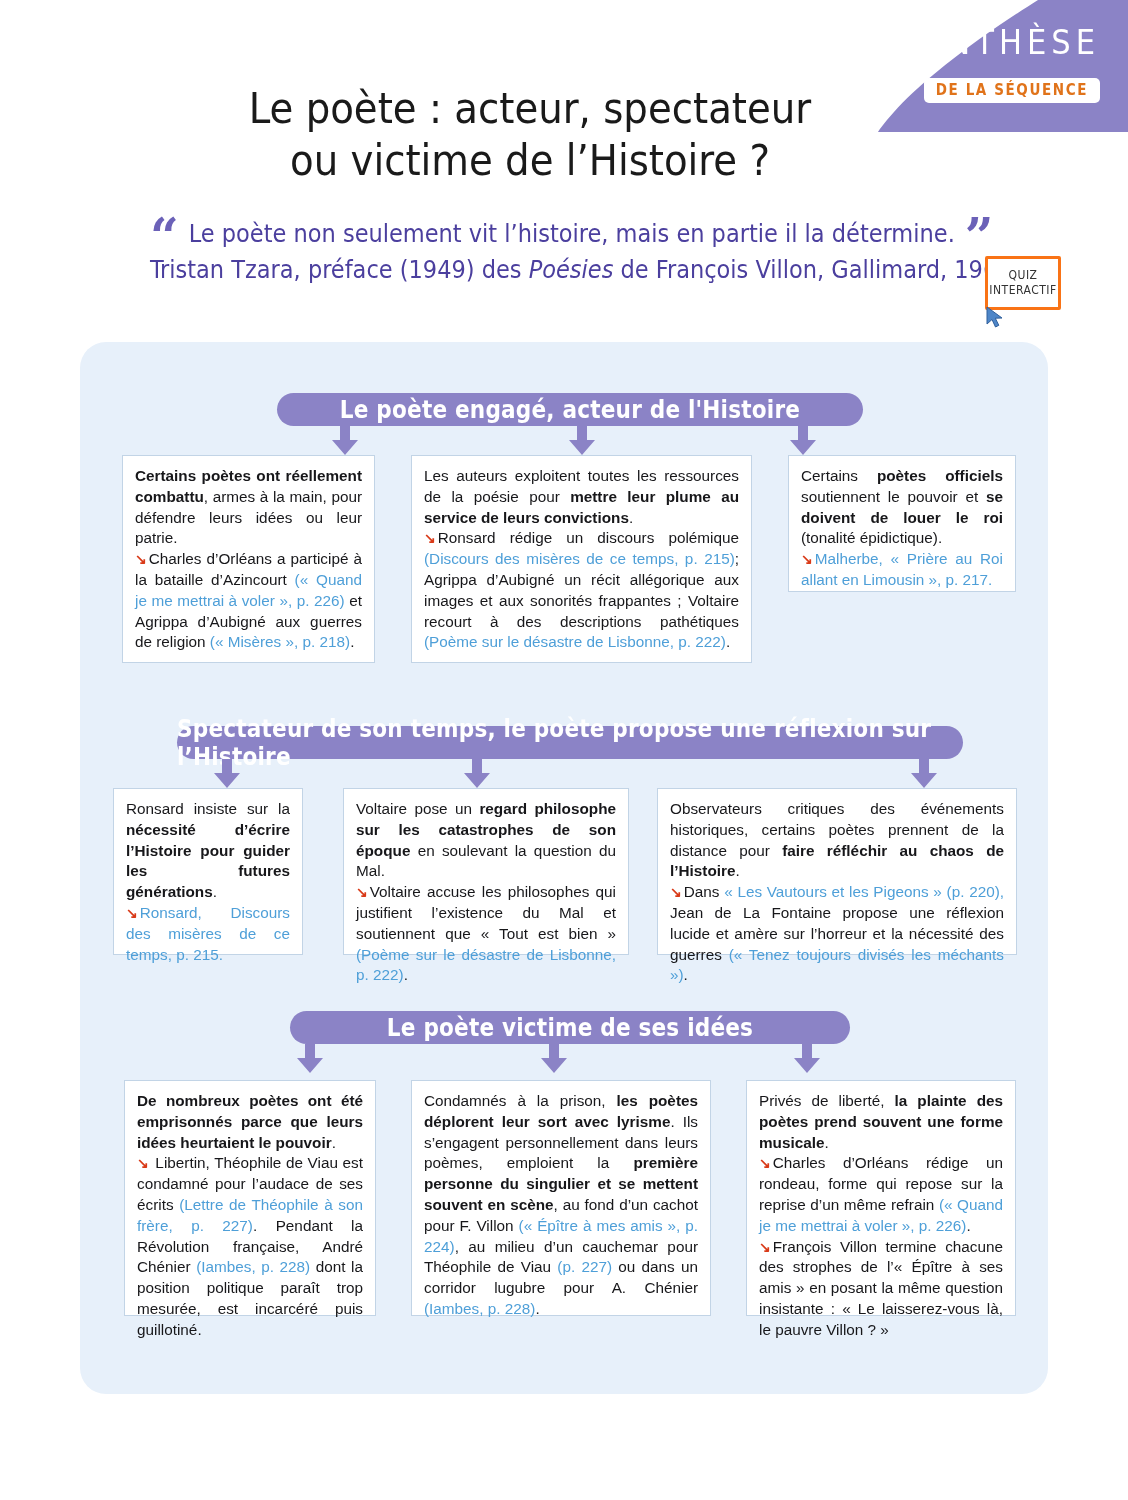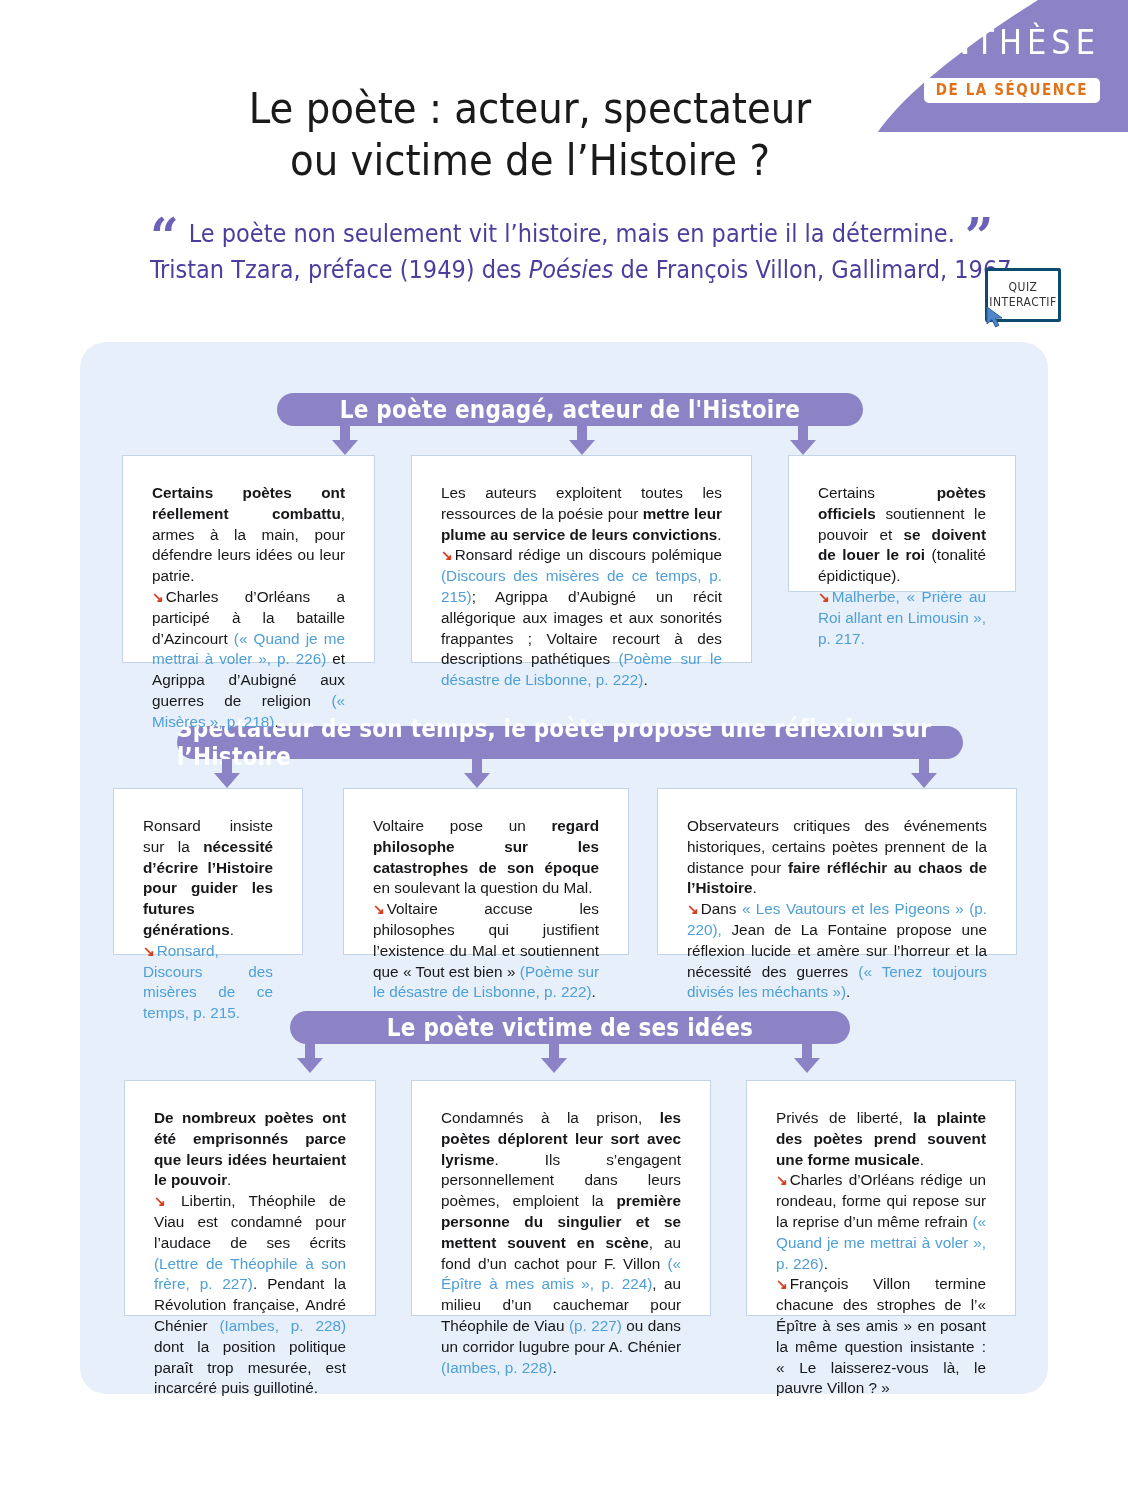"QUIZ" #quiz-badge { border: 3px solid #0c4a6e -> 3px solid #f97316; top: 268px -> 256px }
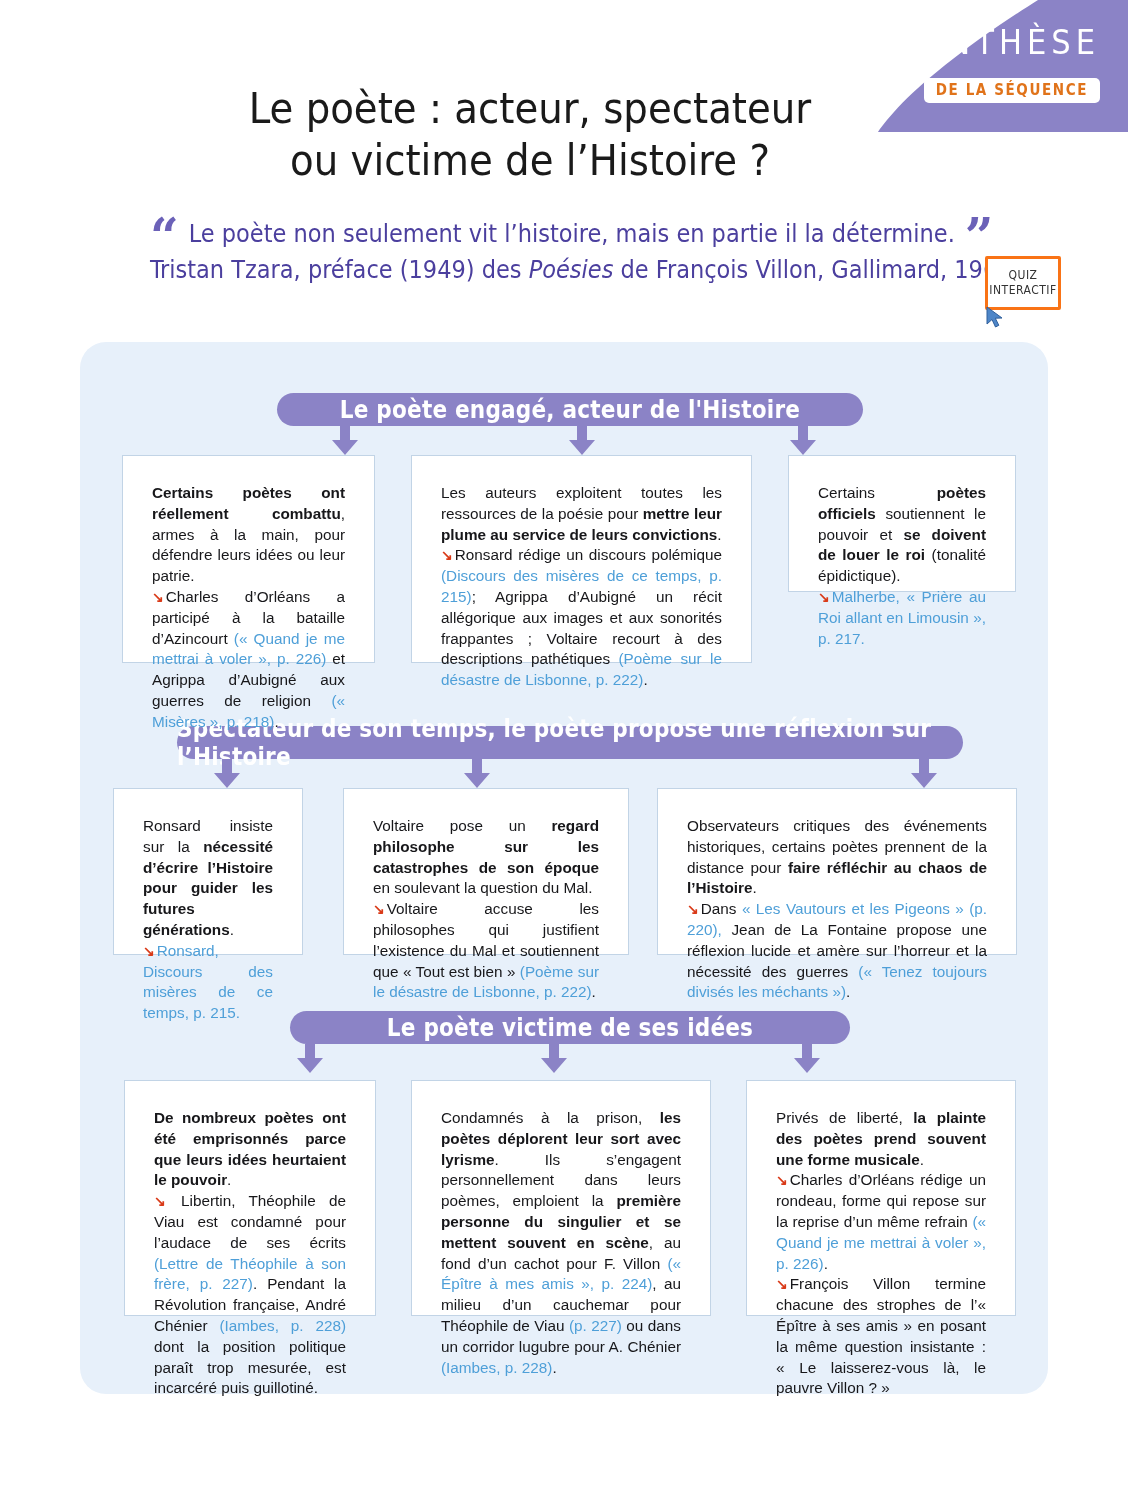"Certains poètes ont réellement combattu," .cbox p { margin: 17px -> 0 }
